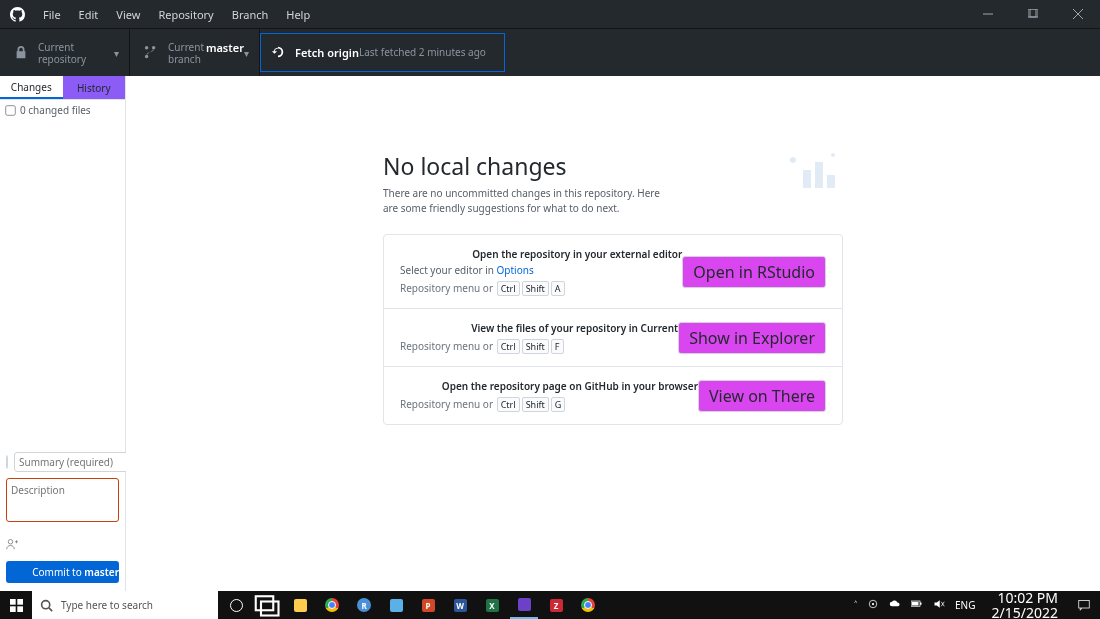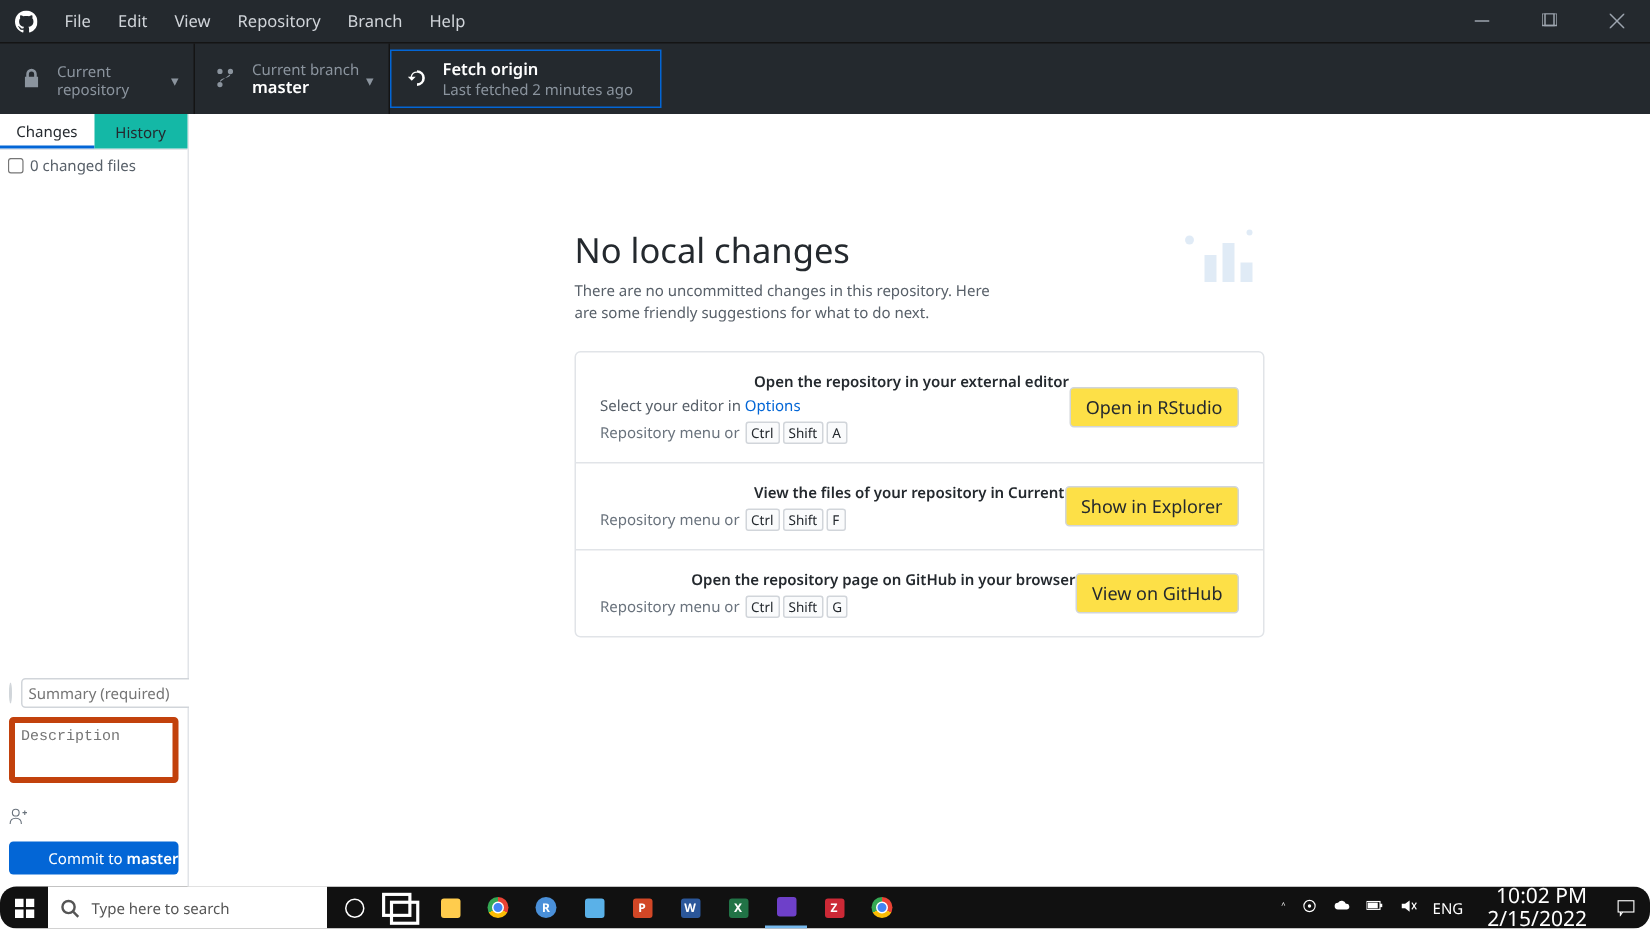"Current repository" .tb-text { flex-direction: column -> row }
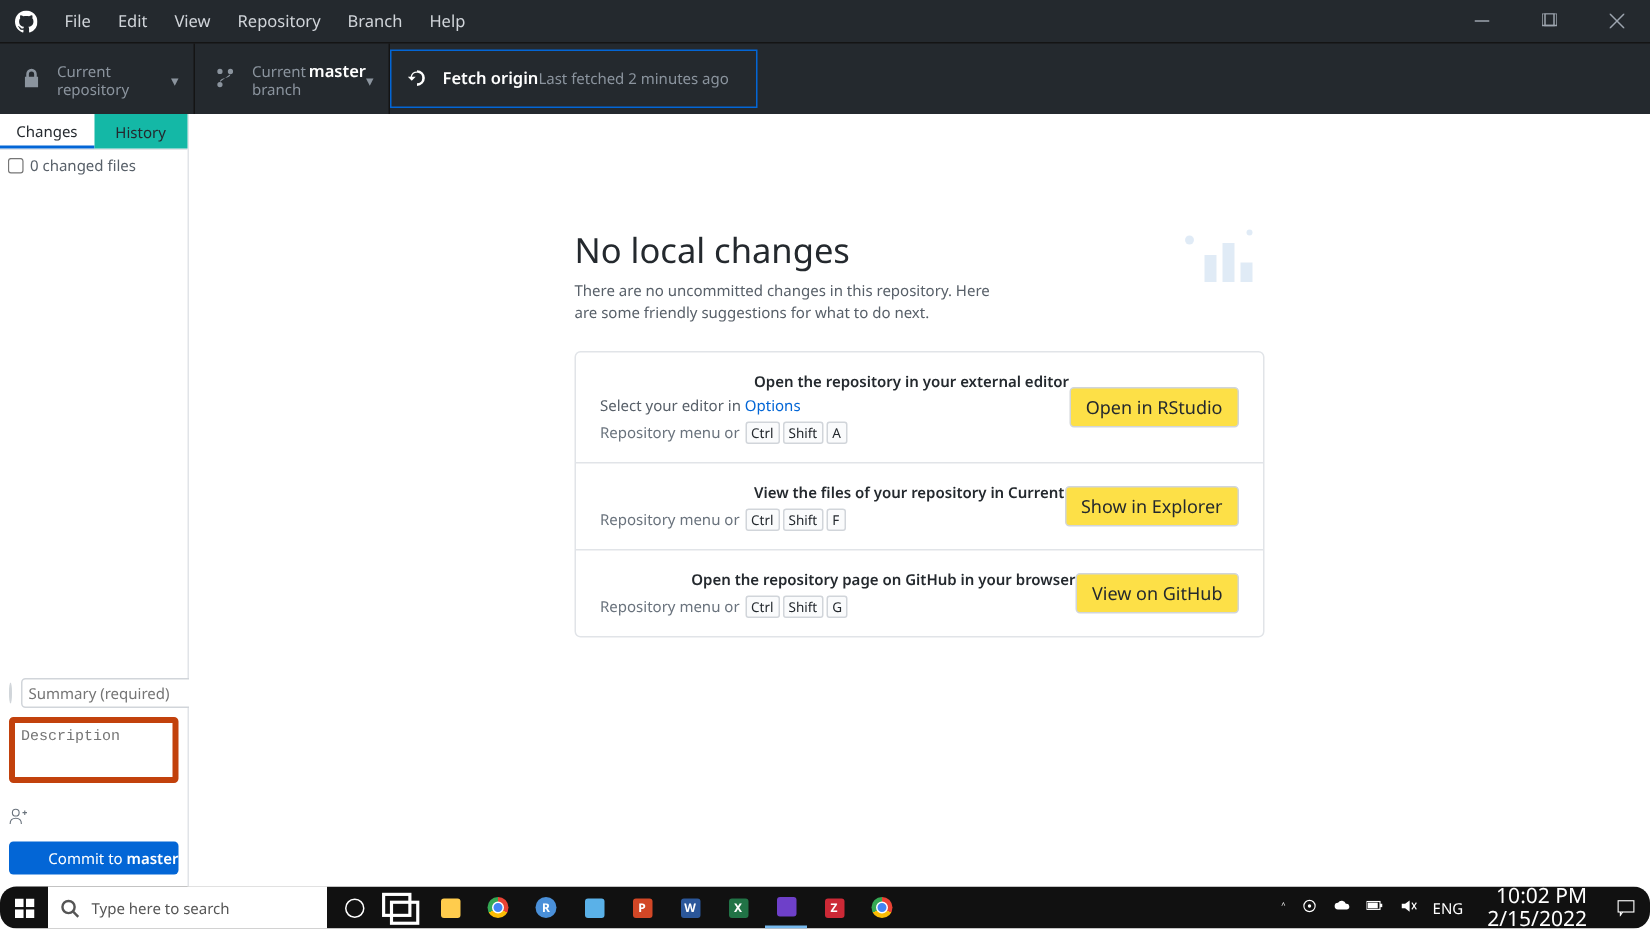"History" .tab:not(.active) { background: #14b8a6 -> #8b5cf6 }
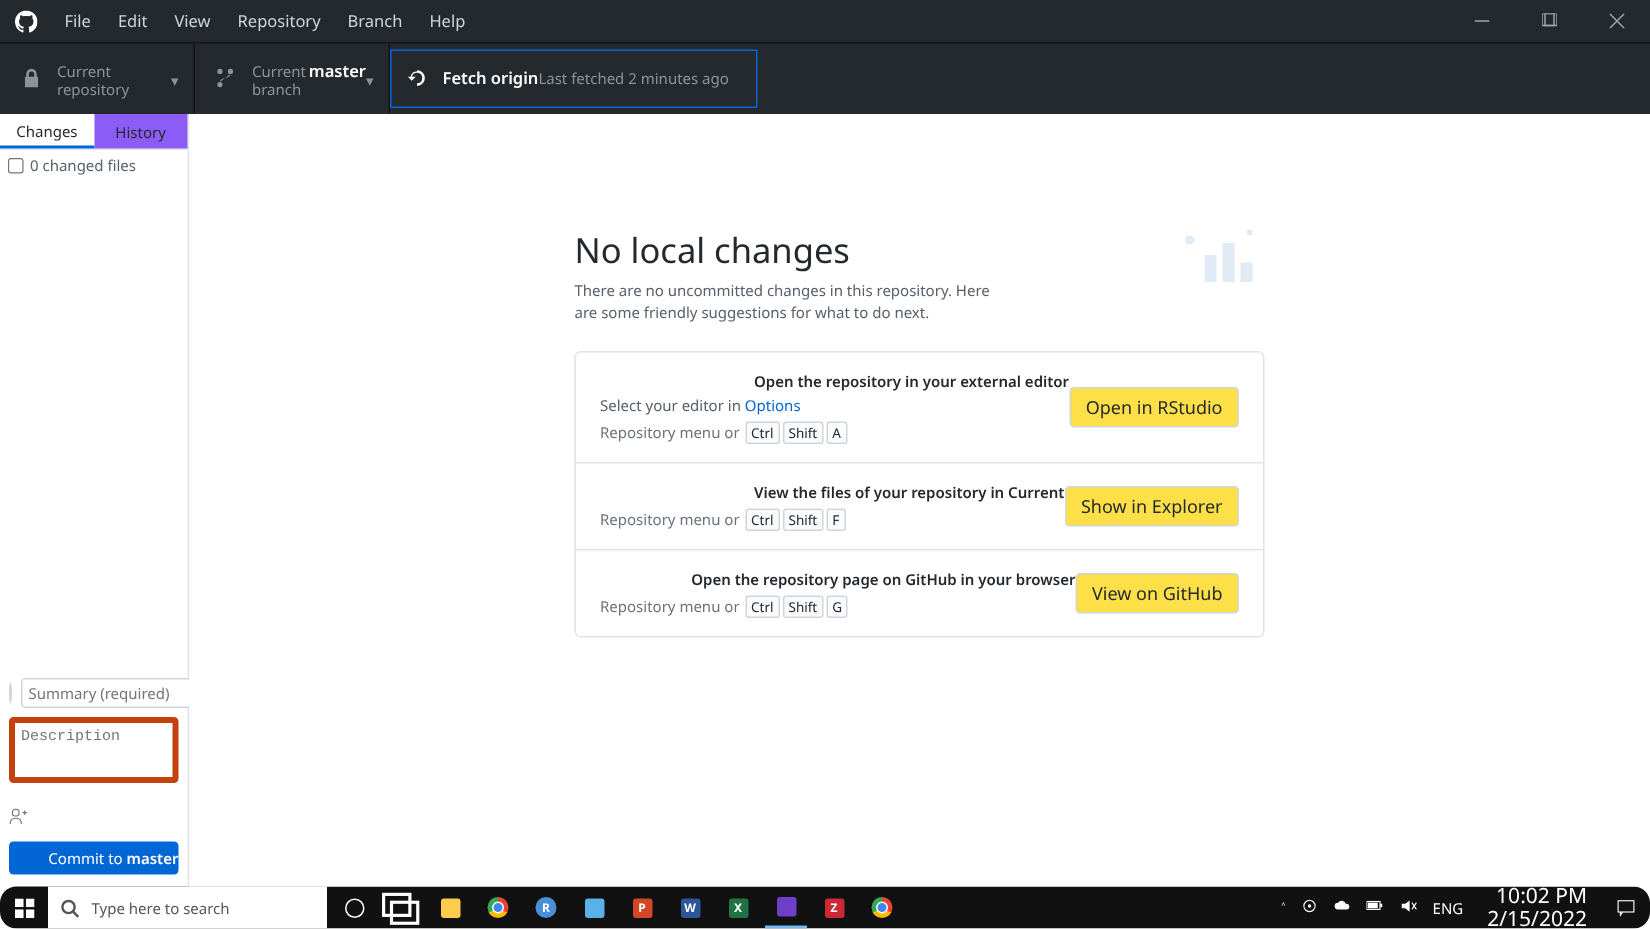"Open in RStudio" .card .action button { background: #fde047 -> #d946ef; font-size: 12px -> 16px }
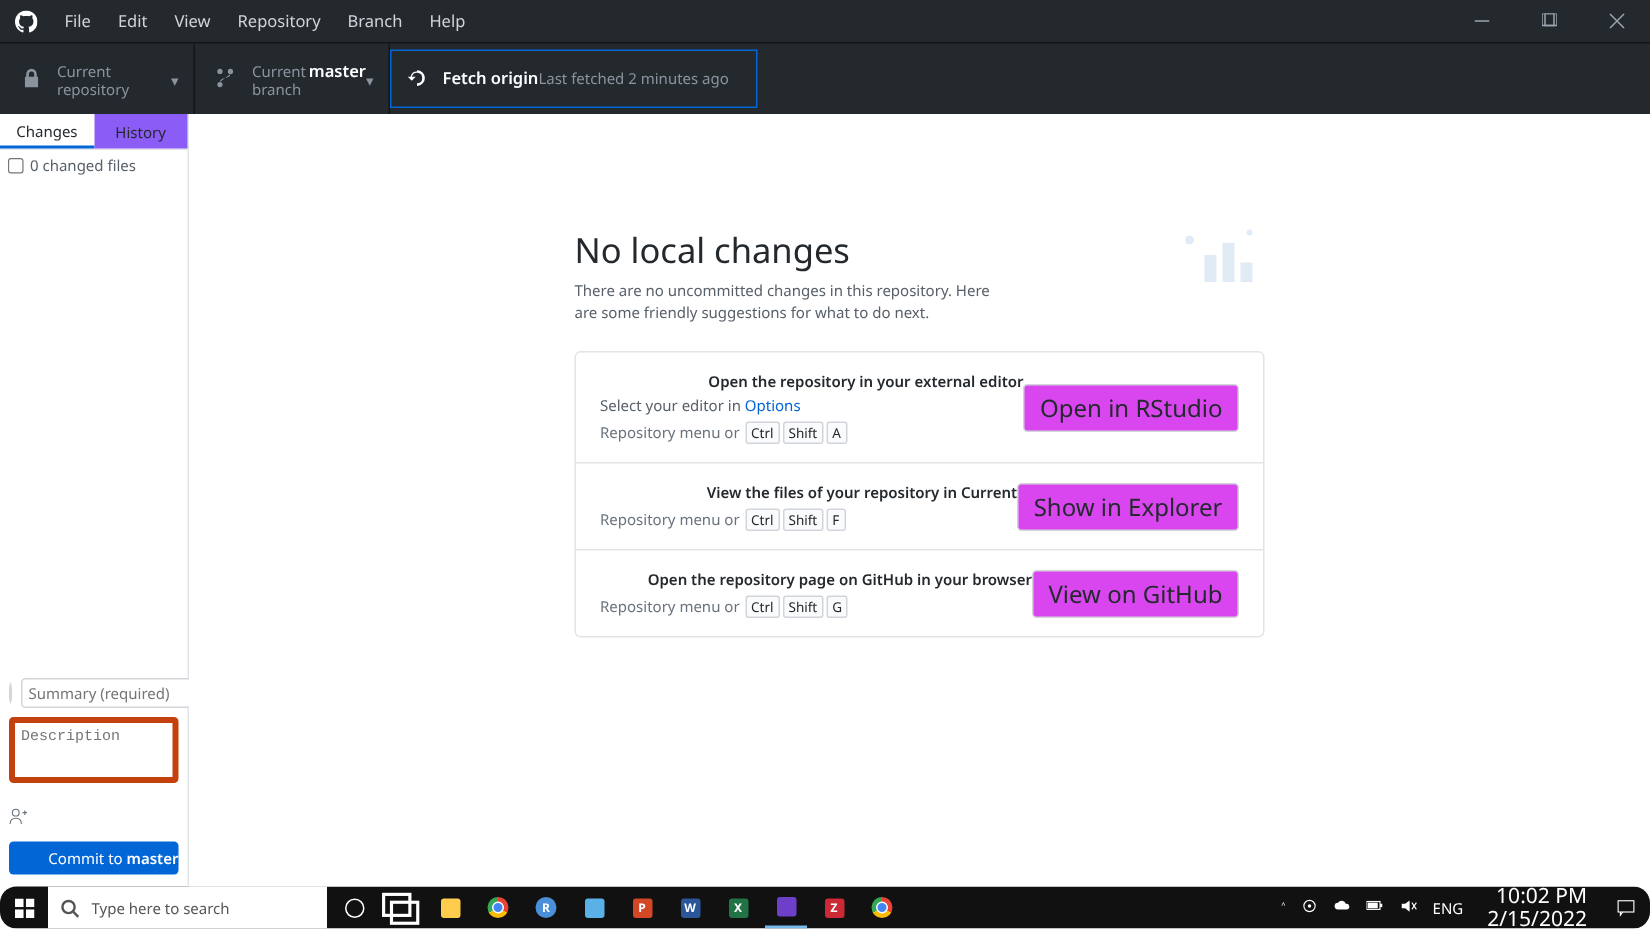"View on GitHub" button { text: GitHub -> There }
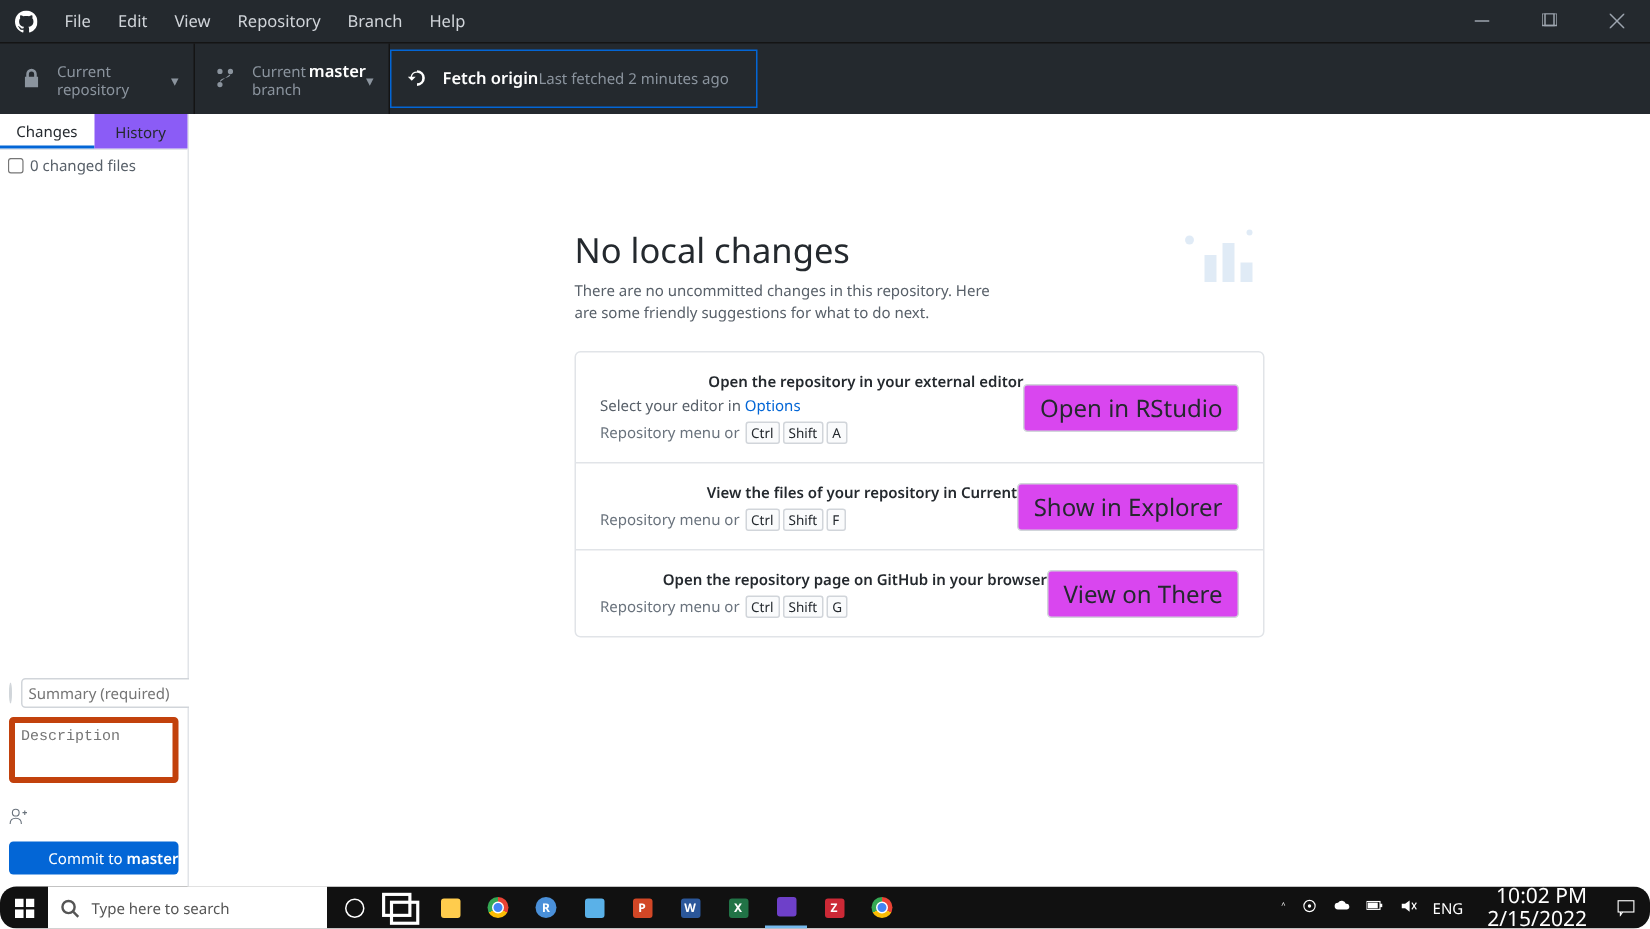"Description" .commitform textarea { border: 4px solid #c2410c -> 1px solid #c2410c; font-family: Liberation Mono, monospace -> none }
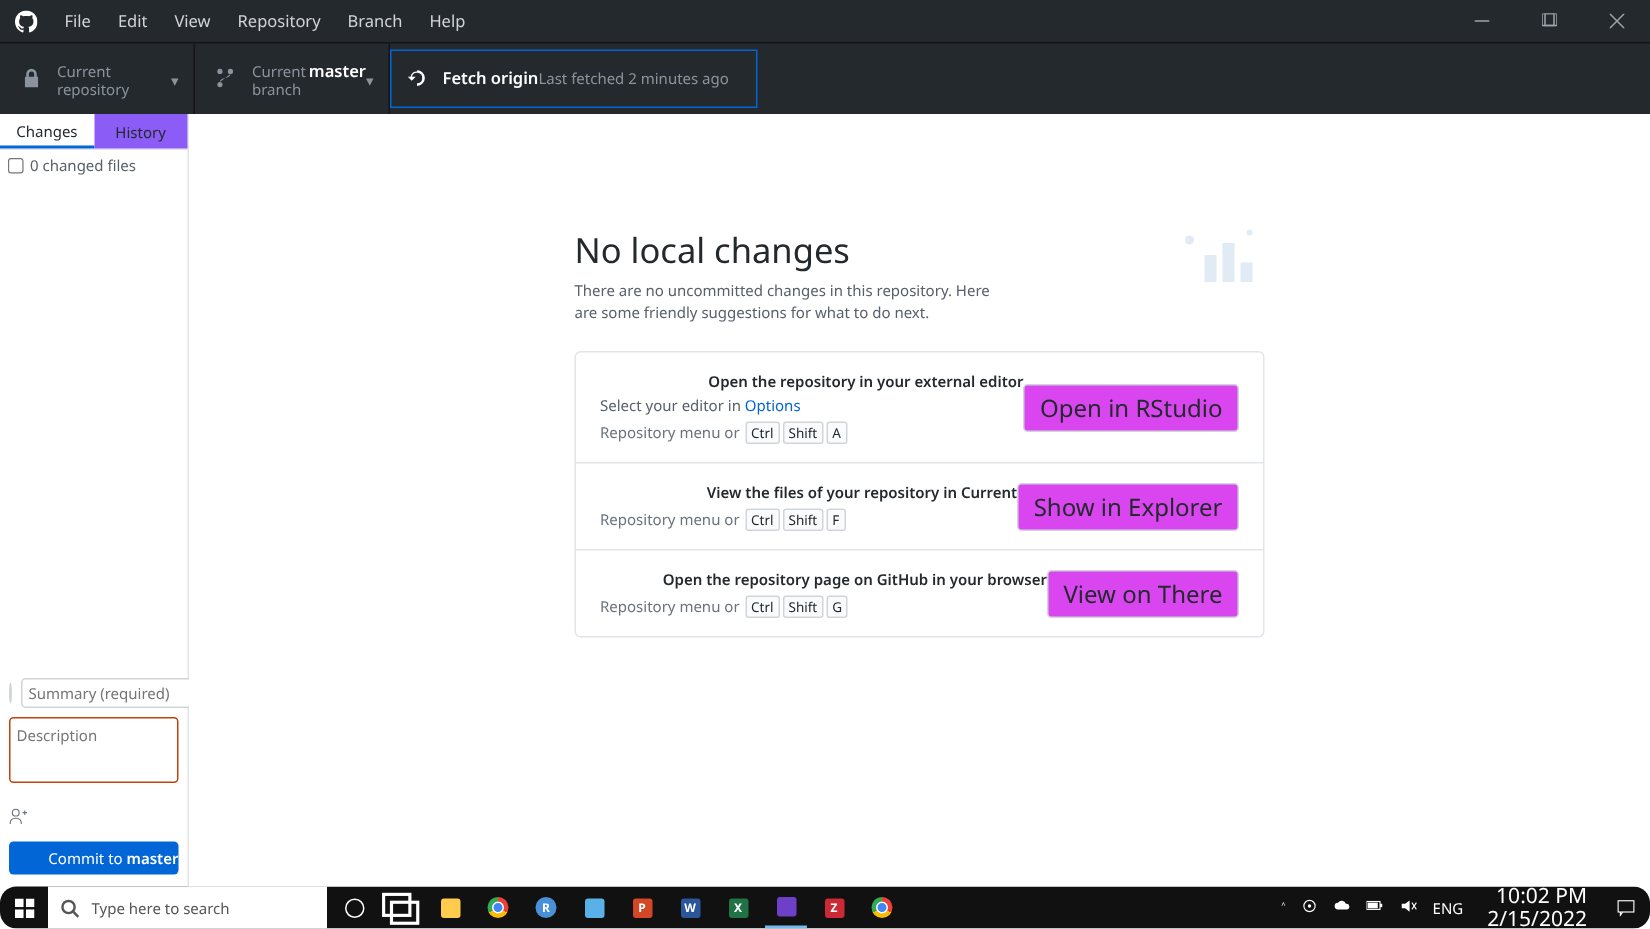"Type here to search" .taskbar { border-radius: 11px -> none }
